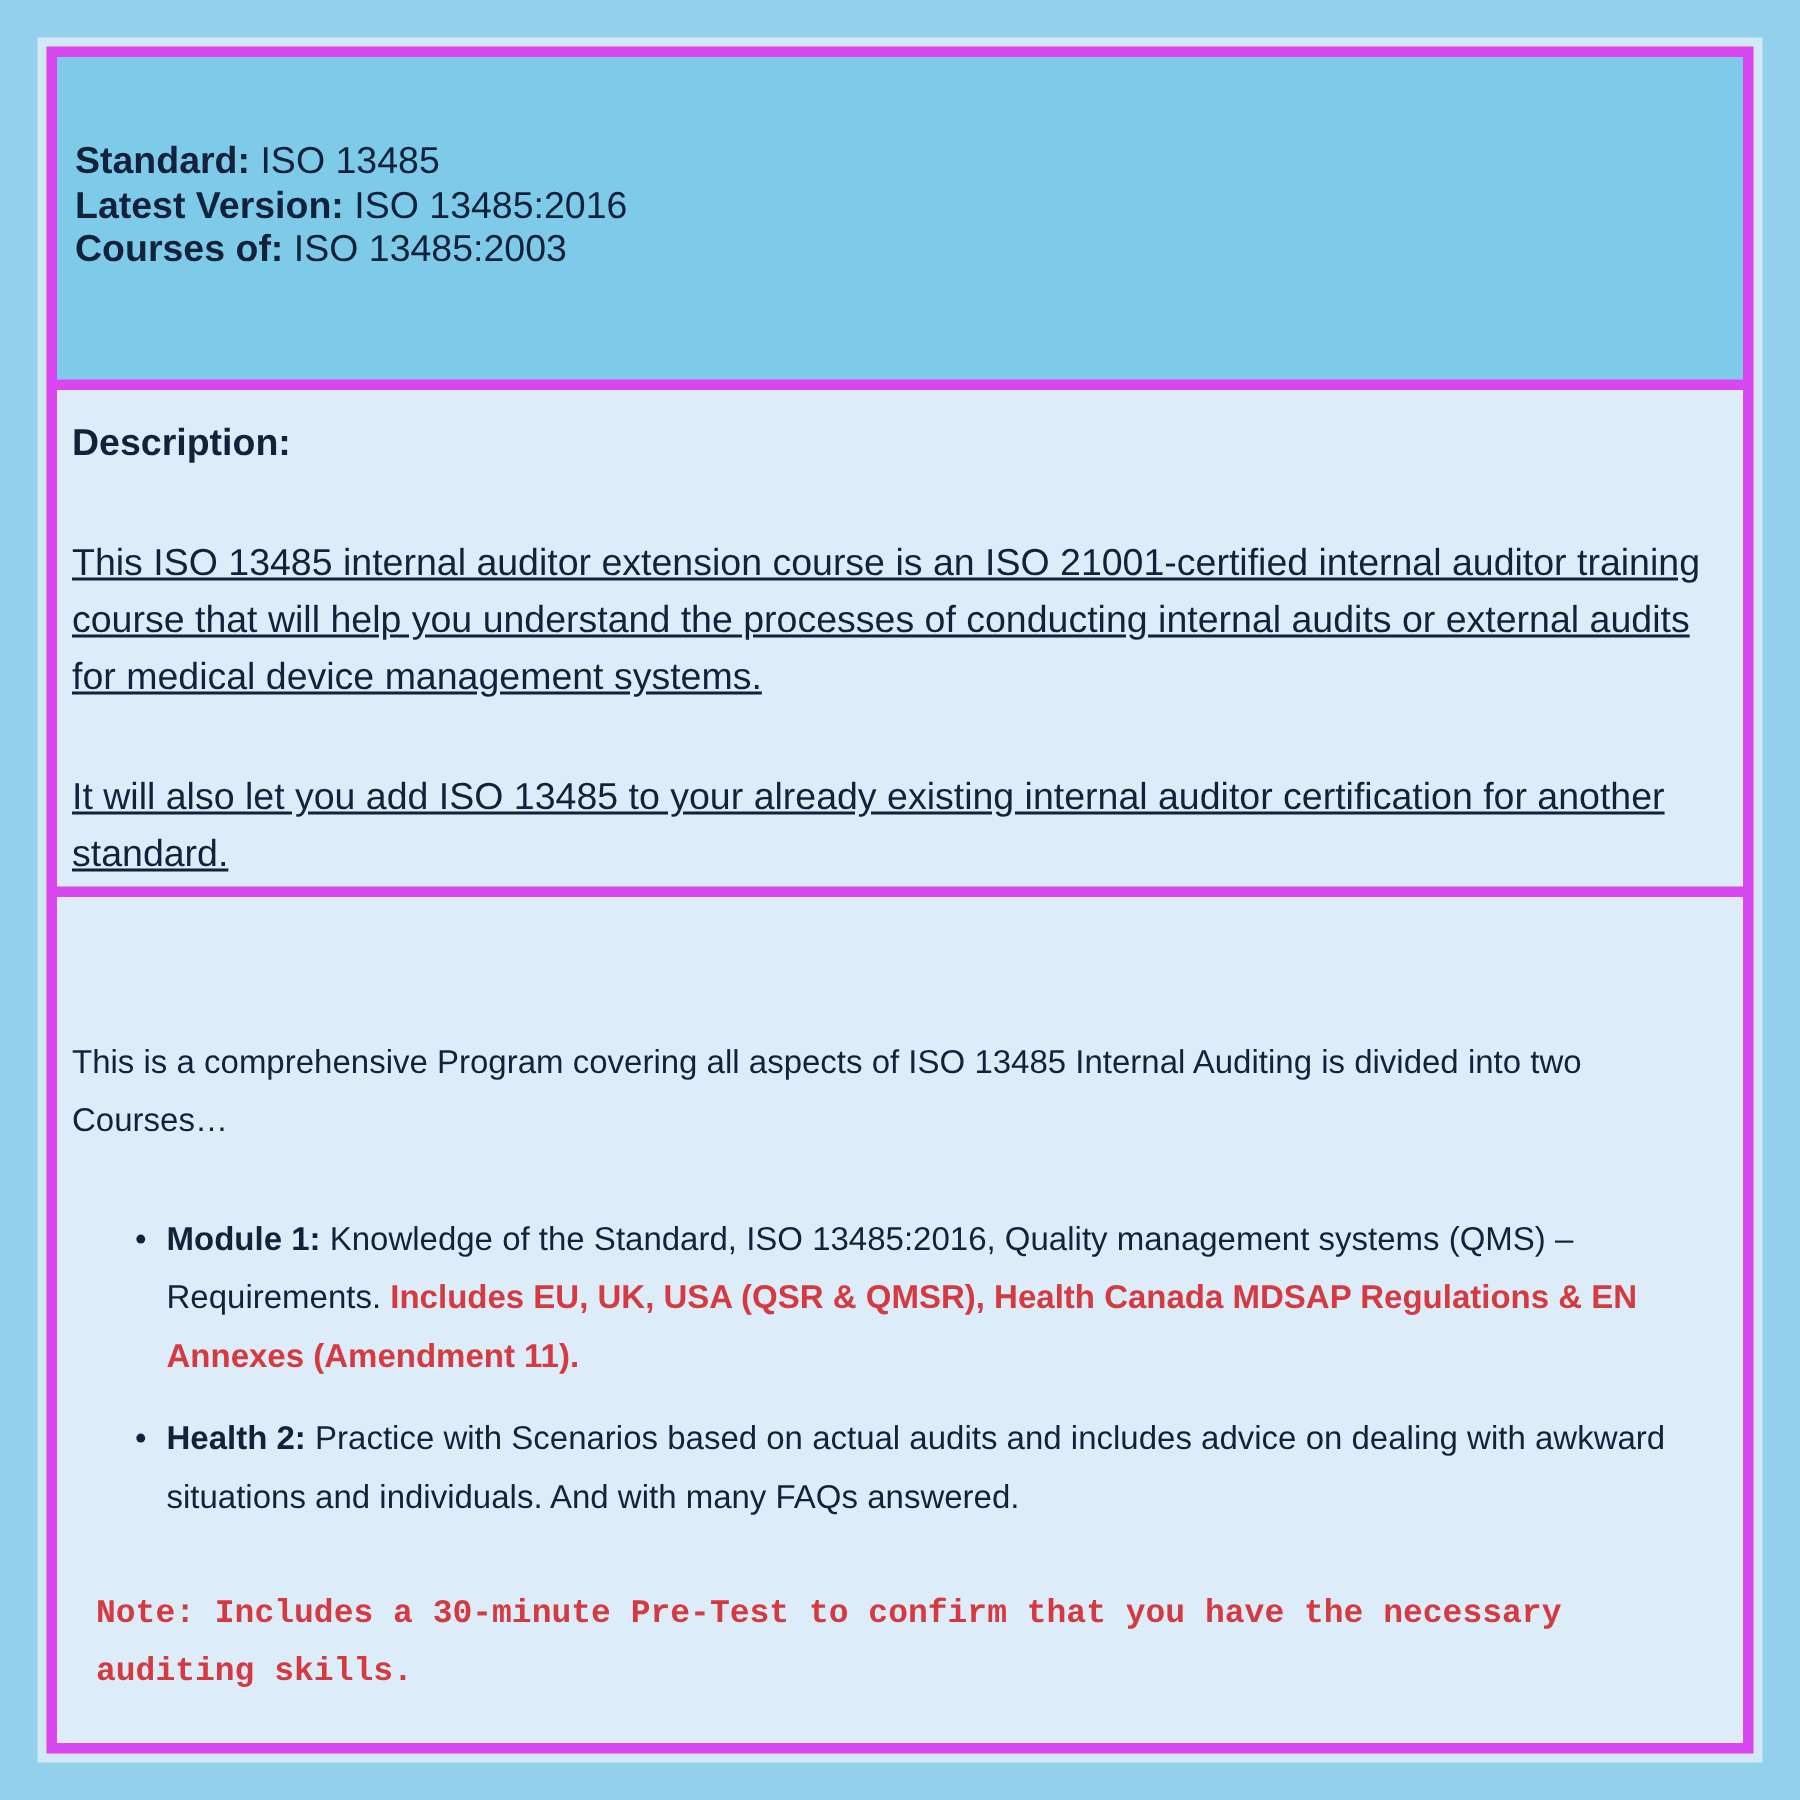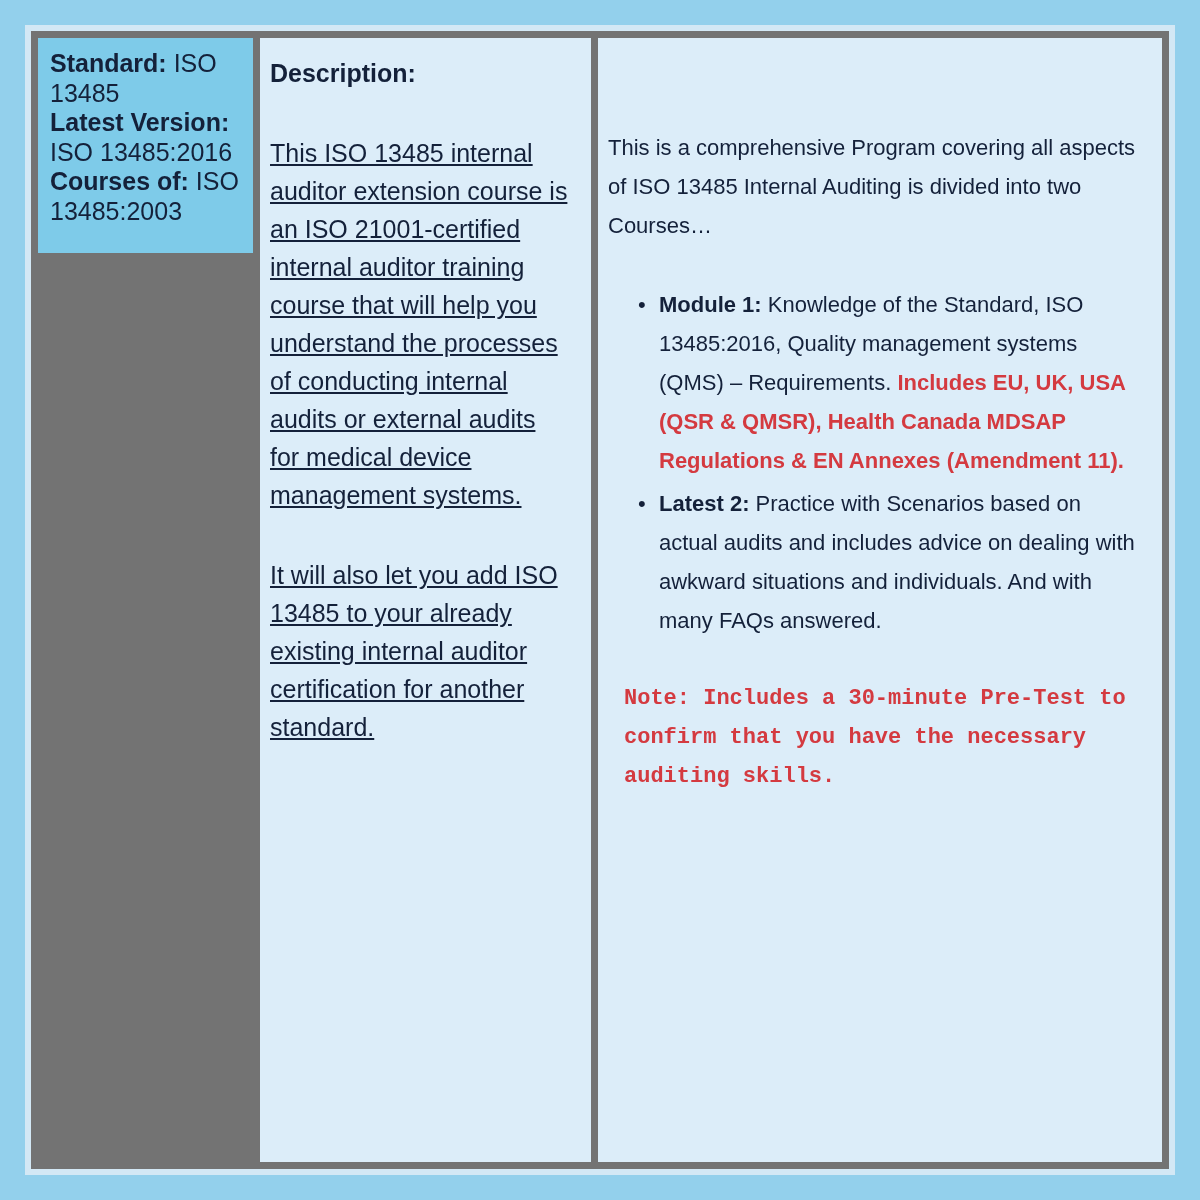"Standard: ISO 13485" .inner { background: #737373 -> #d946ef; flex-direction: row -> column }
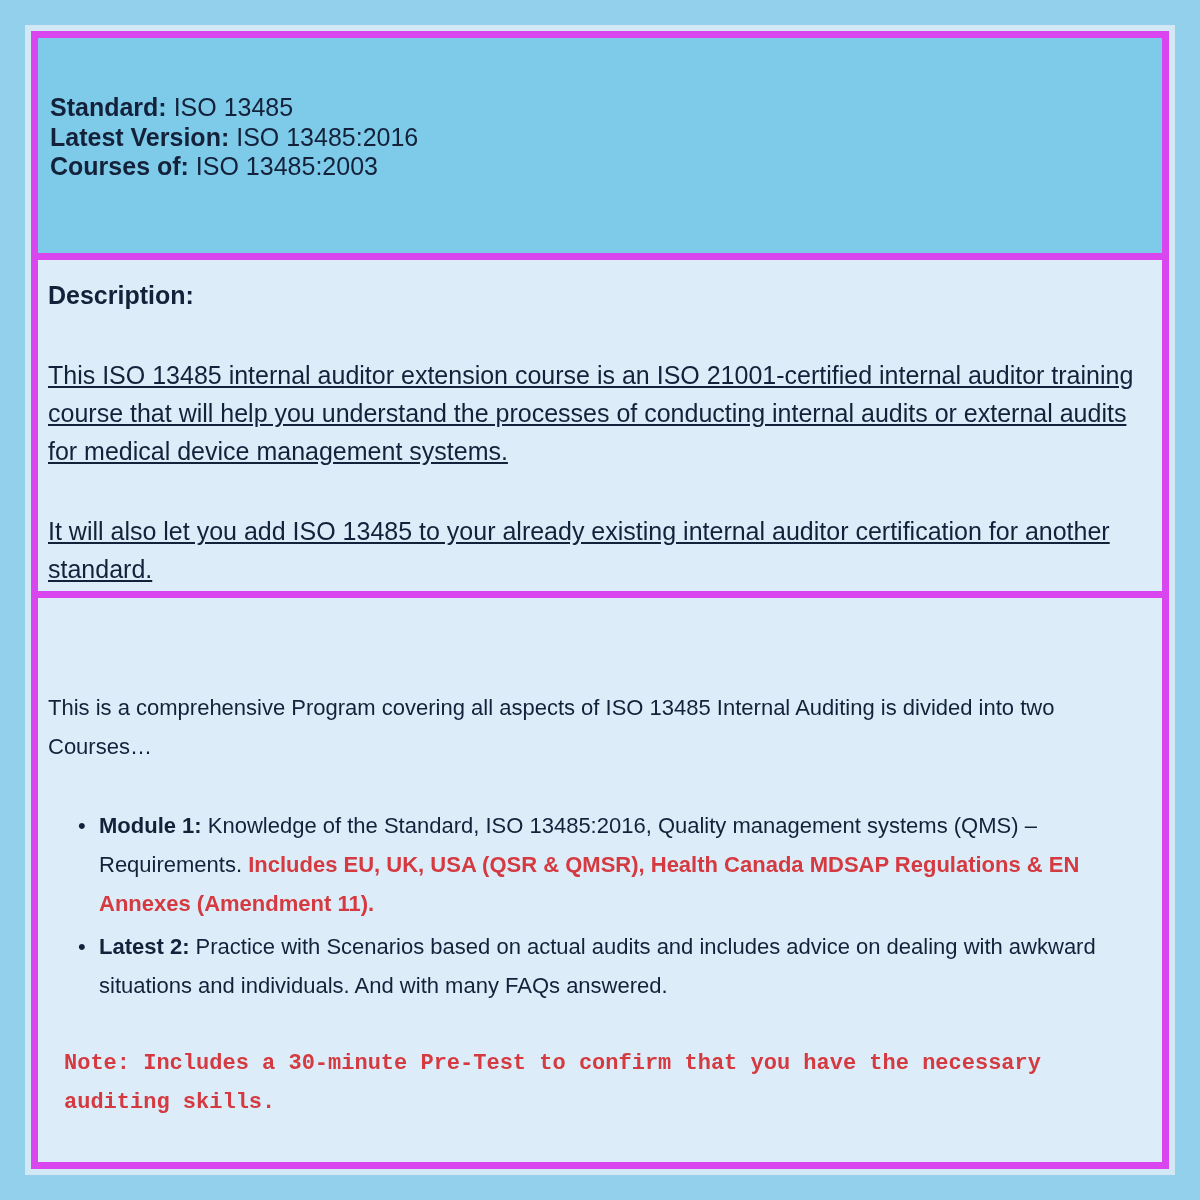"Module 1: Knowledge of the" .modules-list li { margin: 4px -> 16px }
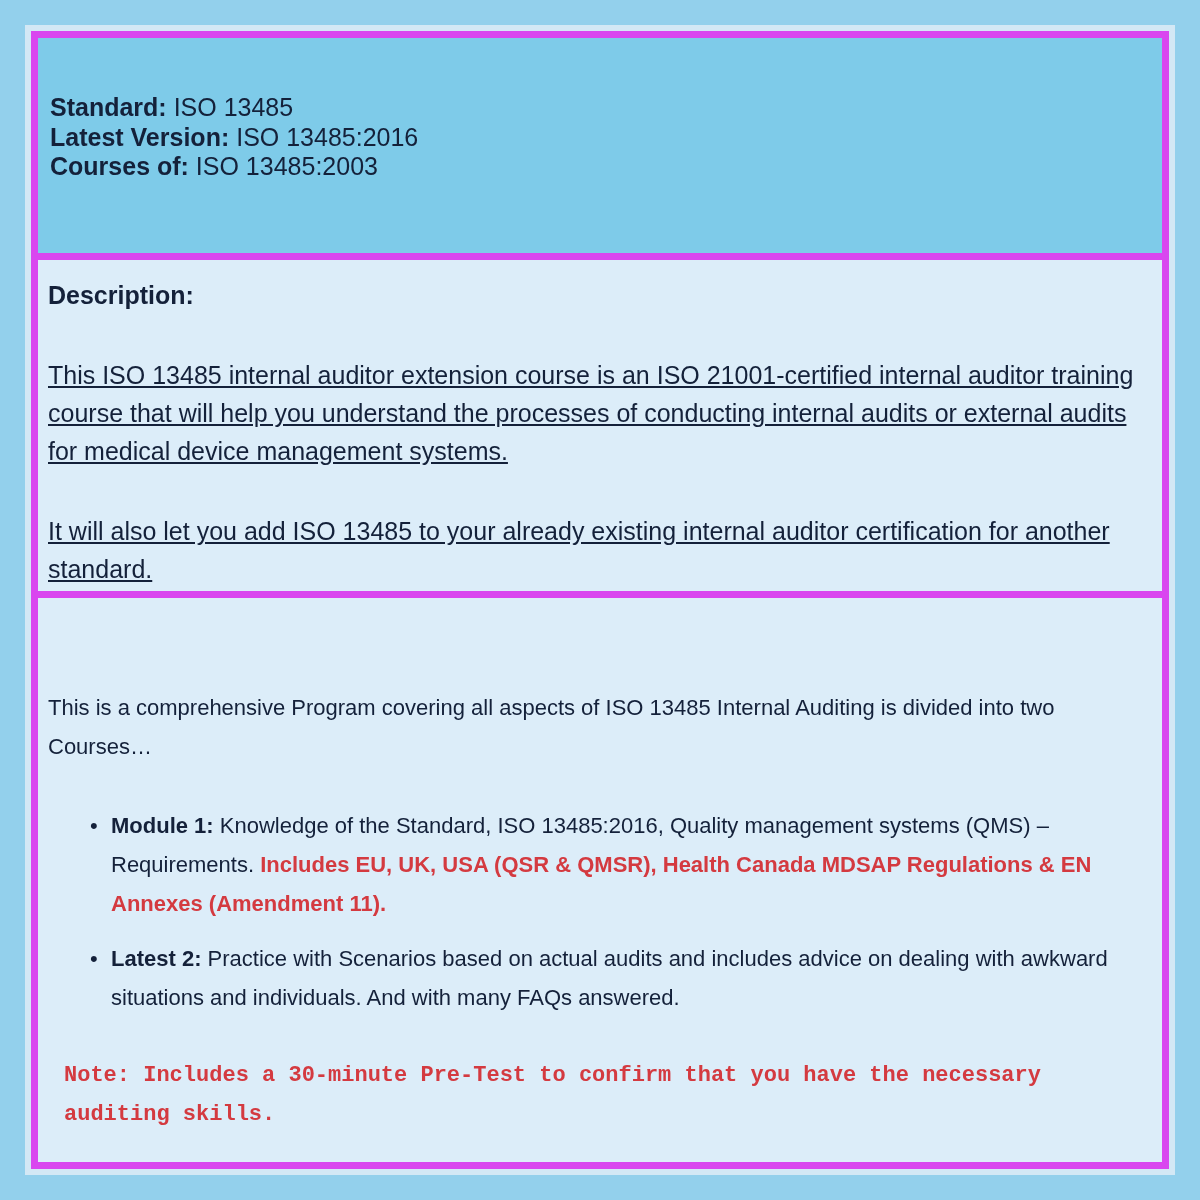"Latest 2:" span.module-label { text: Latest -> Health }
